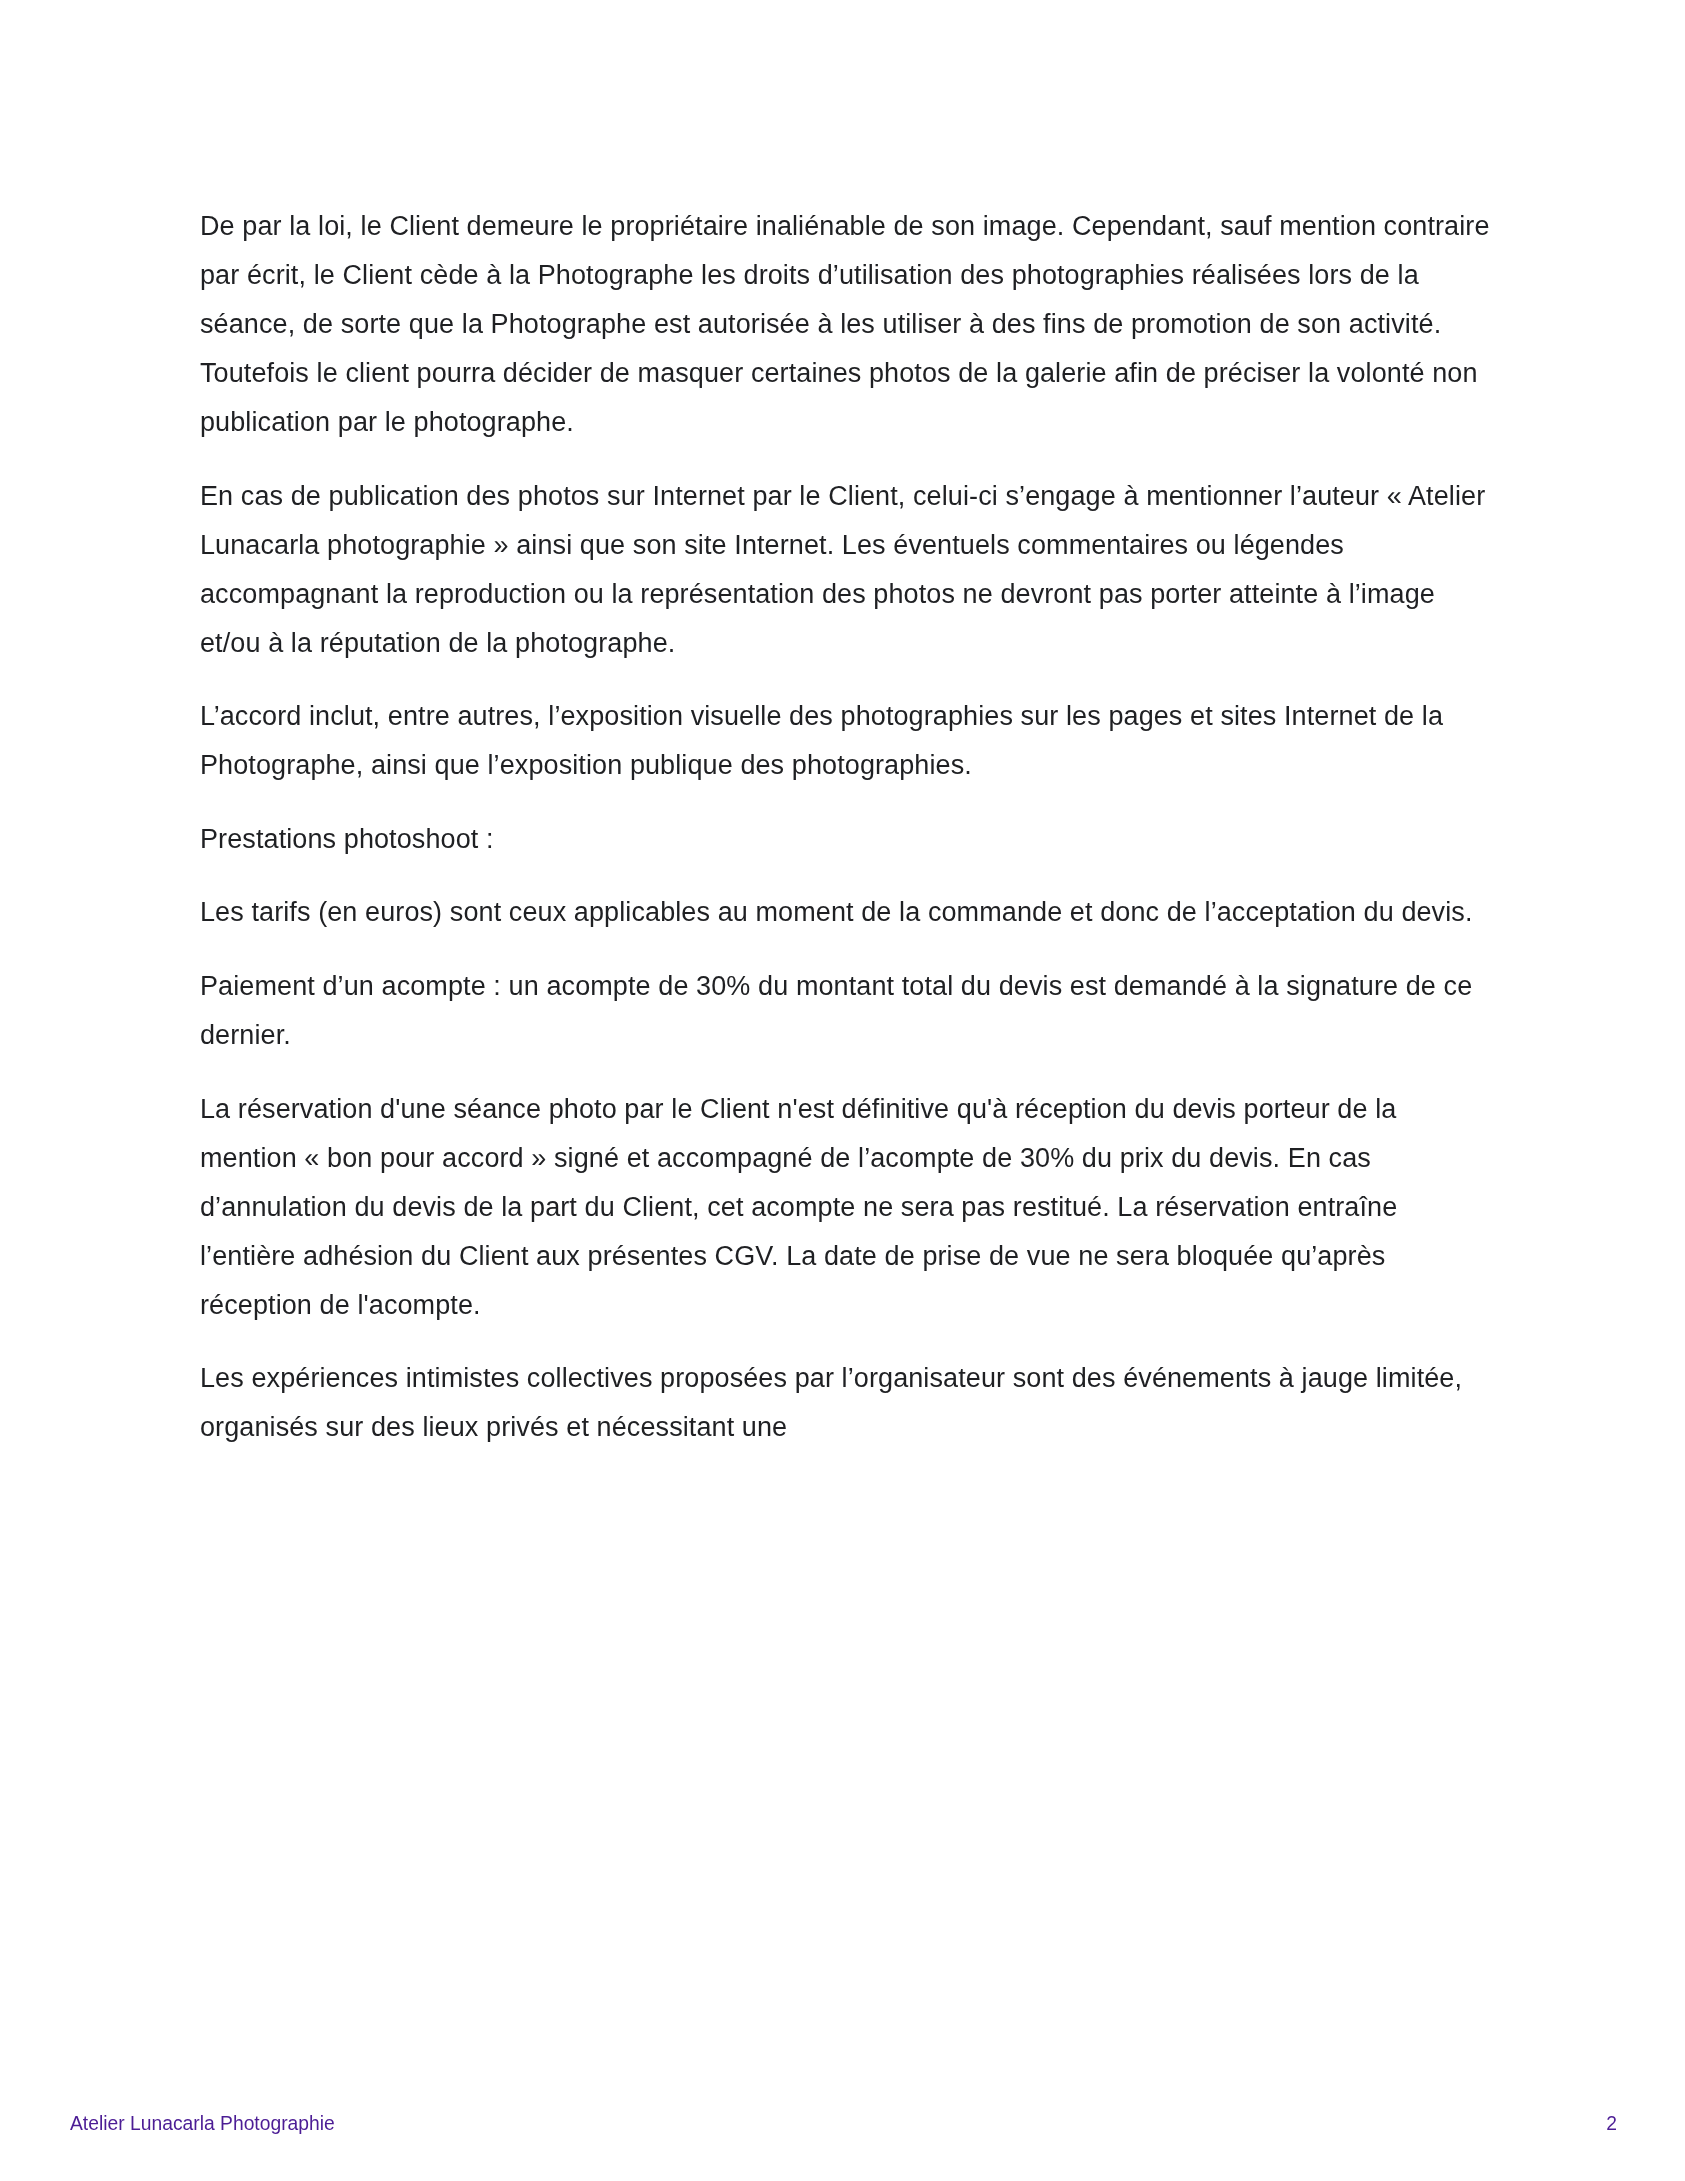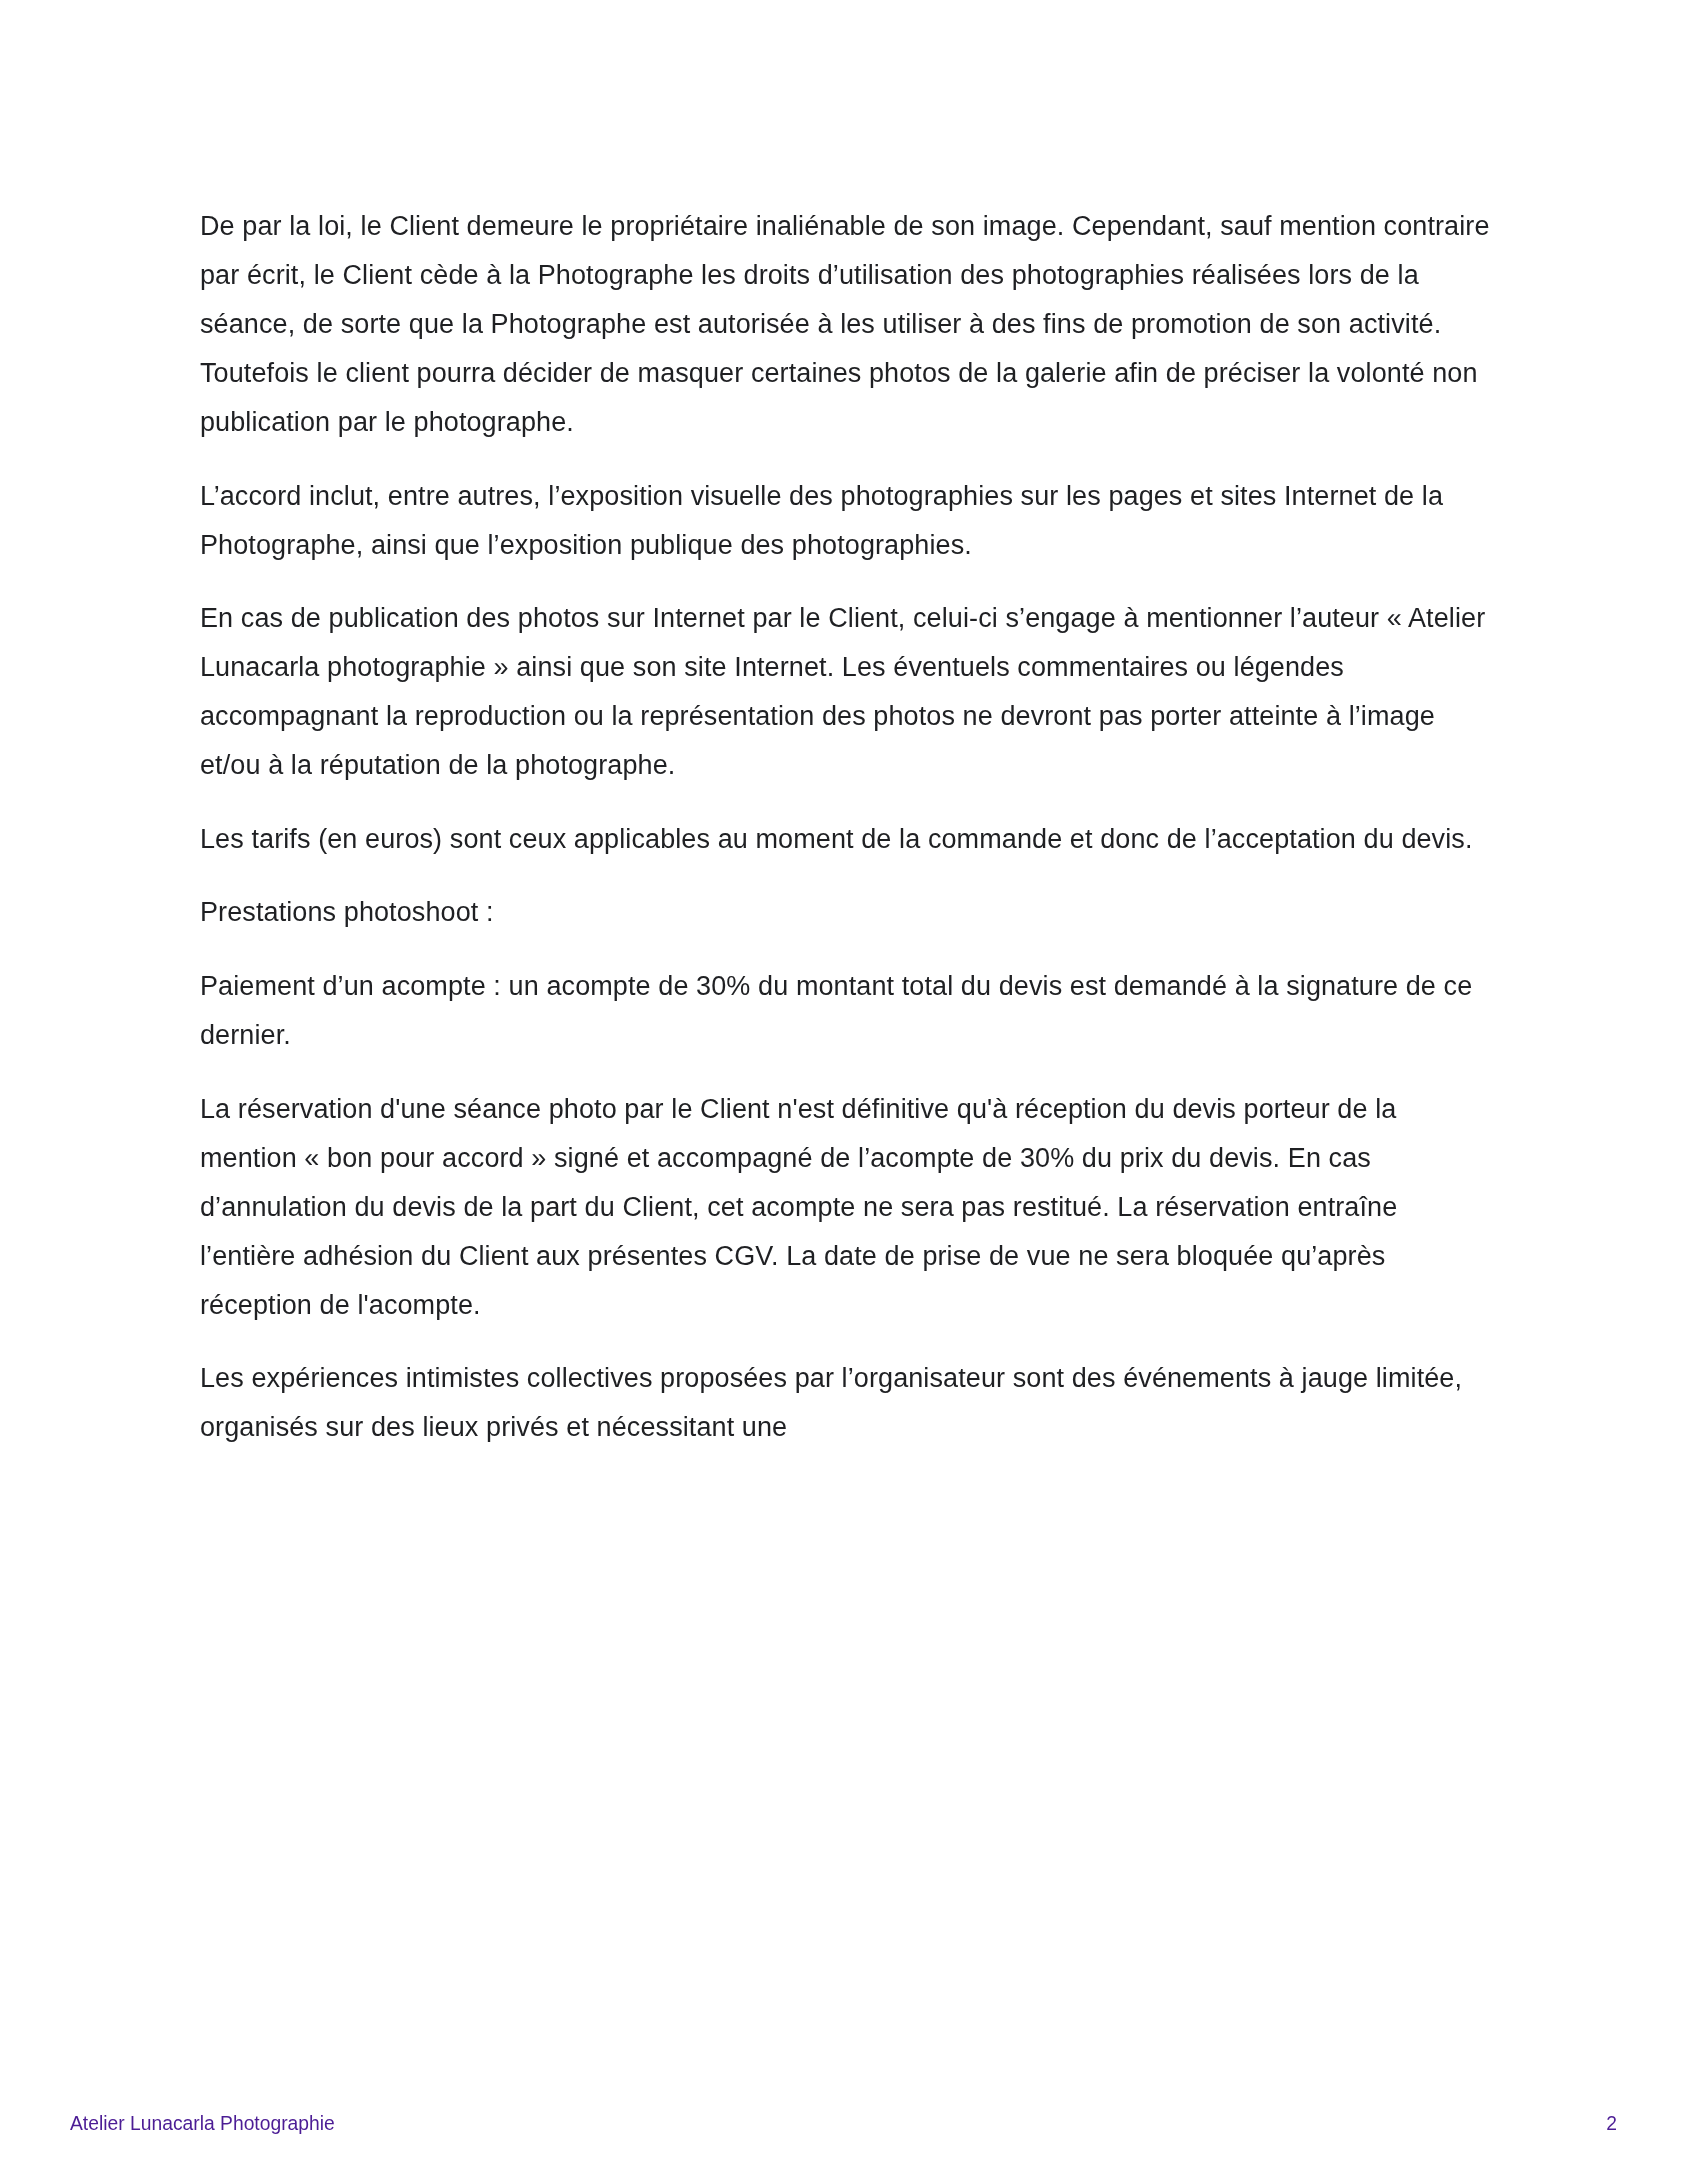"L’accord inclut, entre autres," p { order: before "En cas de publication des" -> after "En cas de publication des" }
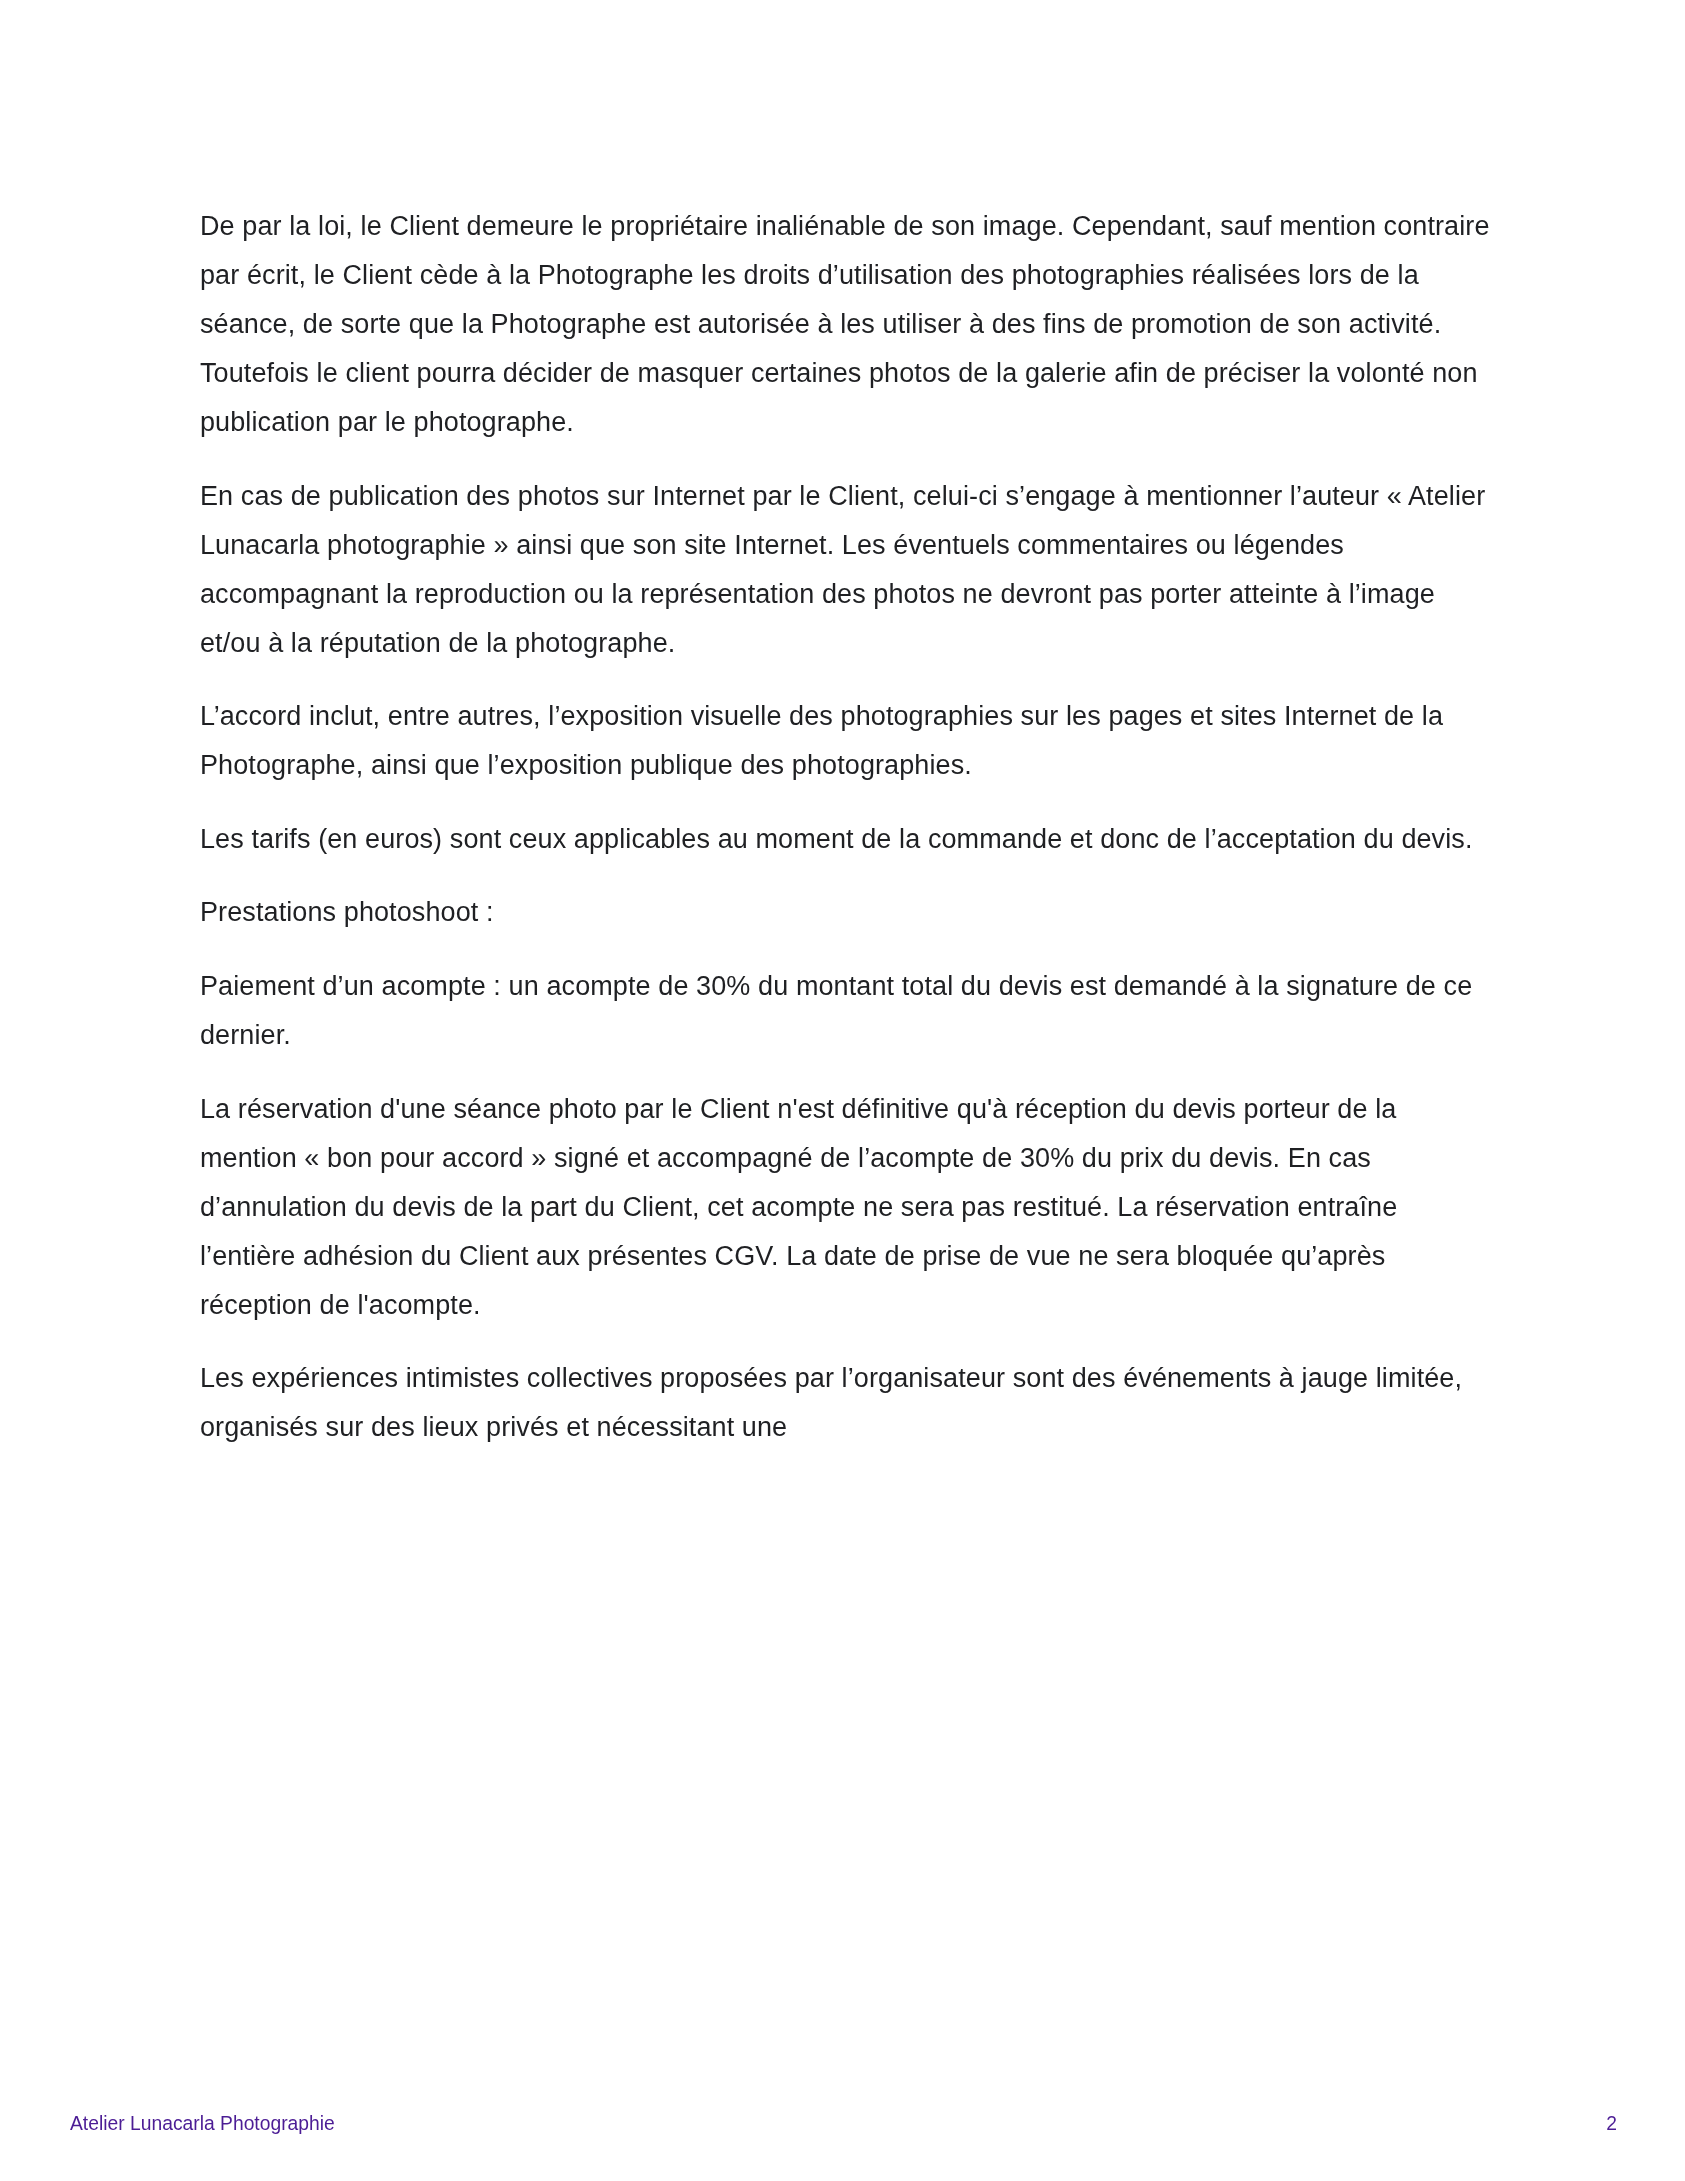"Les tarifs (en euros) sont" p { order: before "Prestations photoshoot :" -> after "Prestations photoshoot :" }
